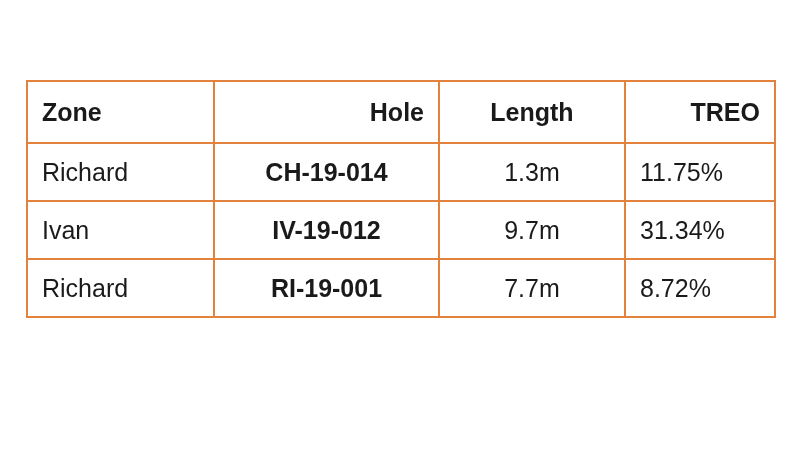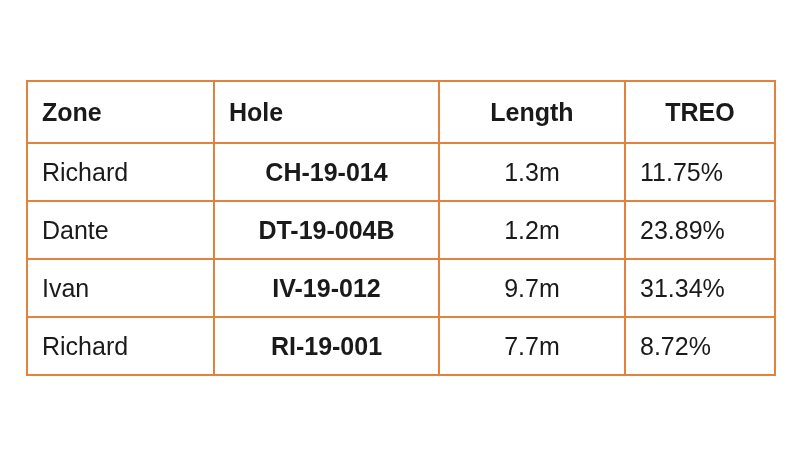"Hole" th.cell-hole { text-align: left -> right }
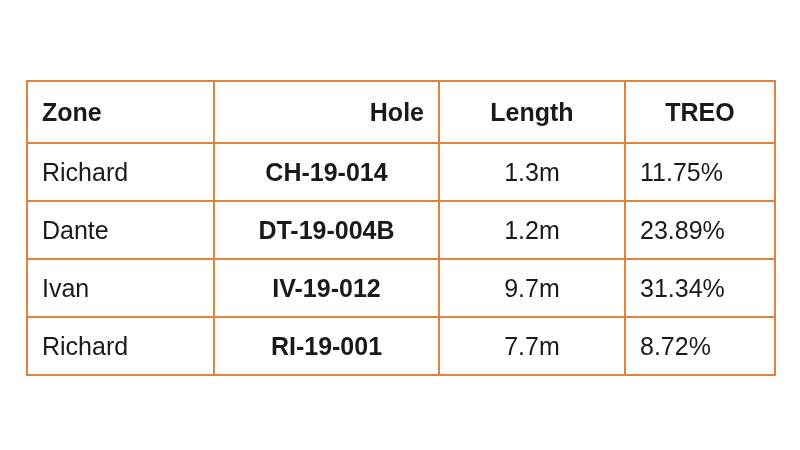"TREO" th.cell-treo { text-align: center -> right }
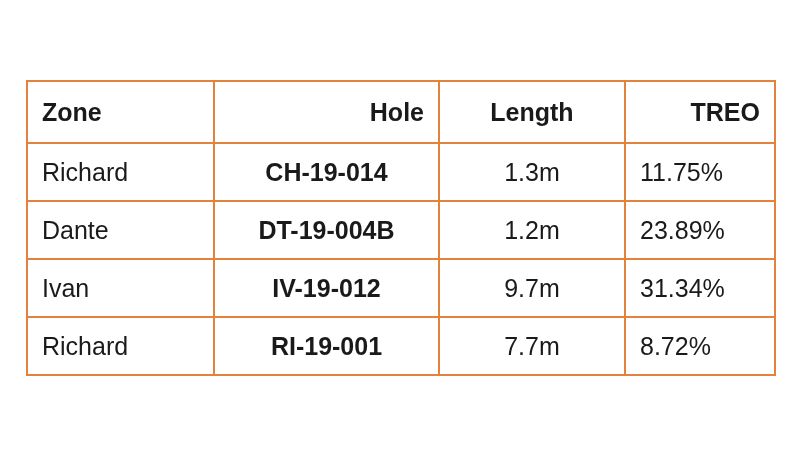"Dante" tr { html: <tr> <td>Dante</td> <td>DT-19-004B</td> <td>1.2m</td> <td>23.89%</td> </tr> -> none }
